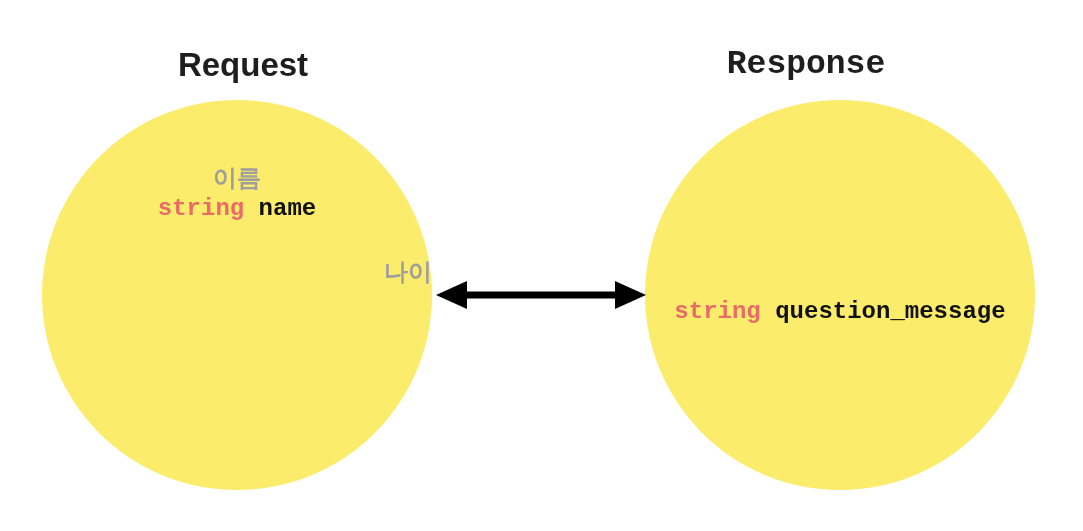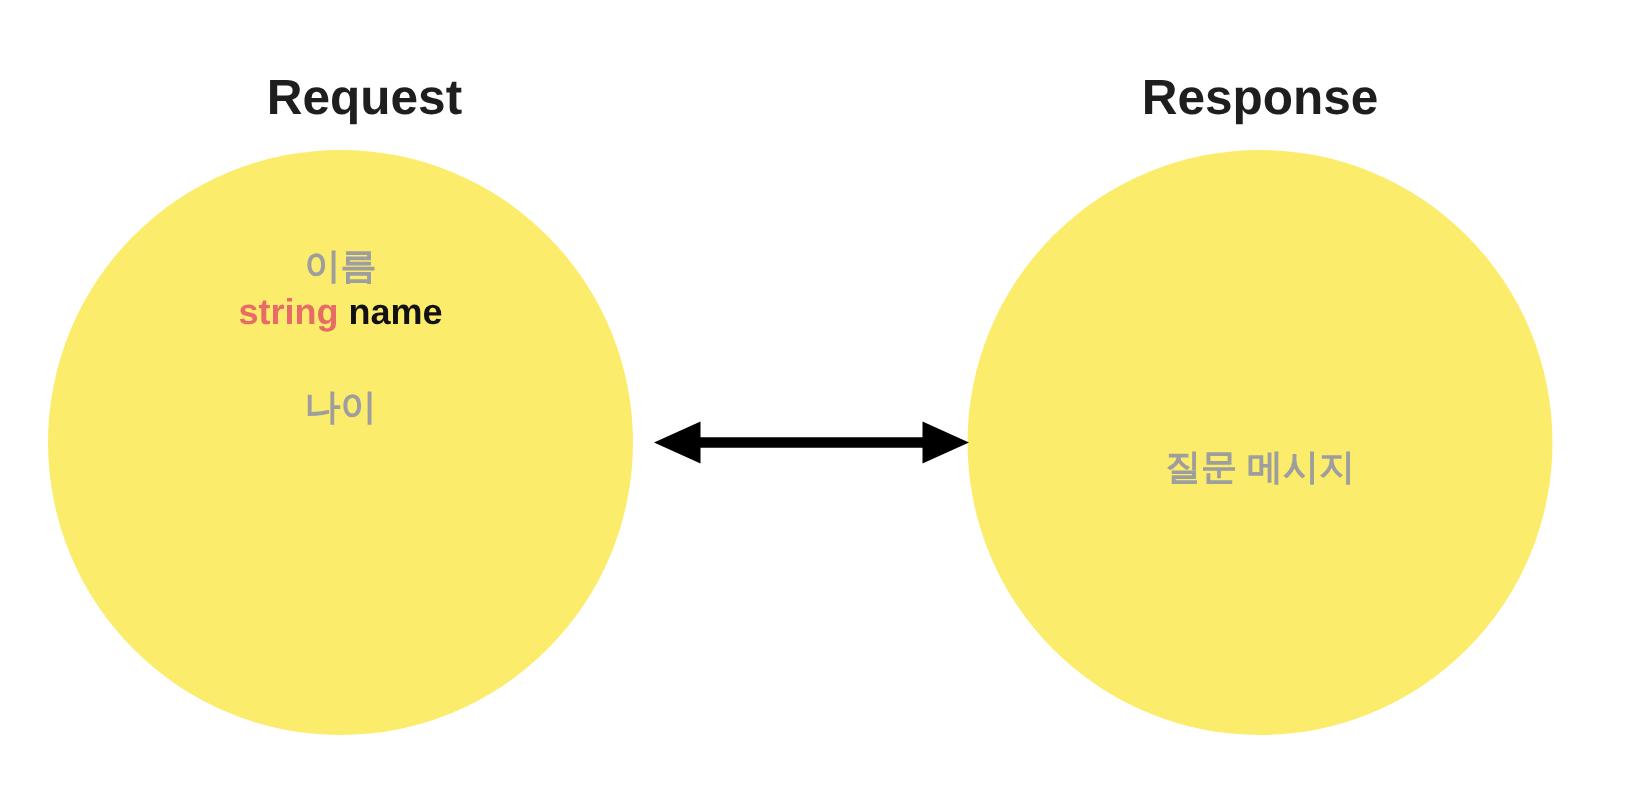"Response" .title.response { font-family: none -> Liberation Mono, monospace; left: 645px -> 611px }
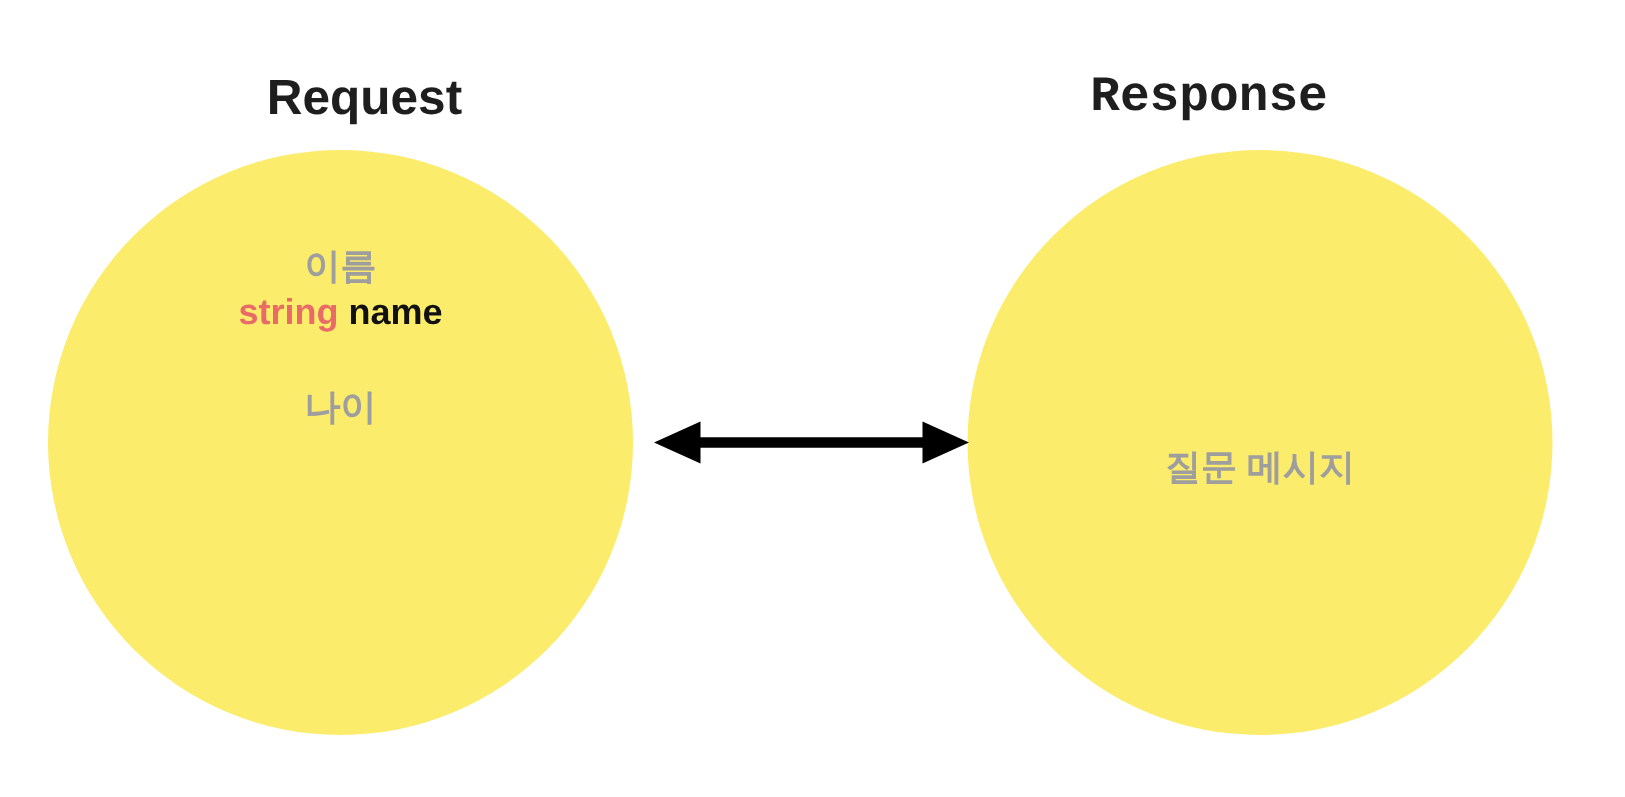"이름" .circle.request { left: 32px -> 42px }
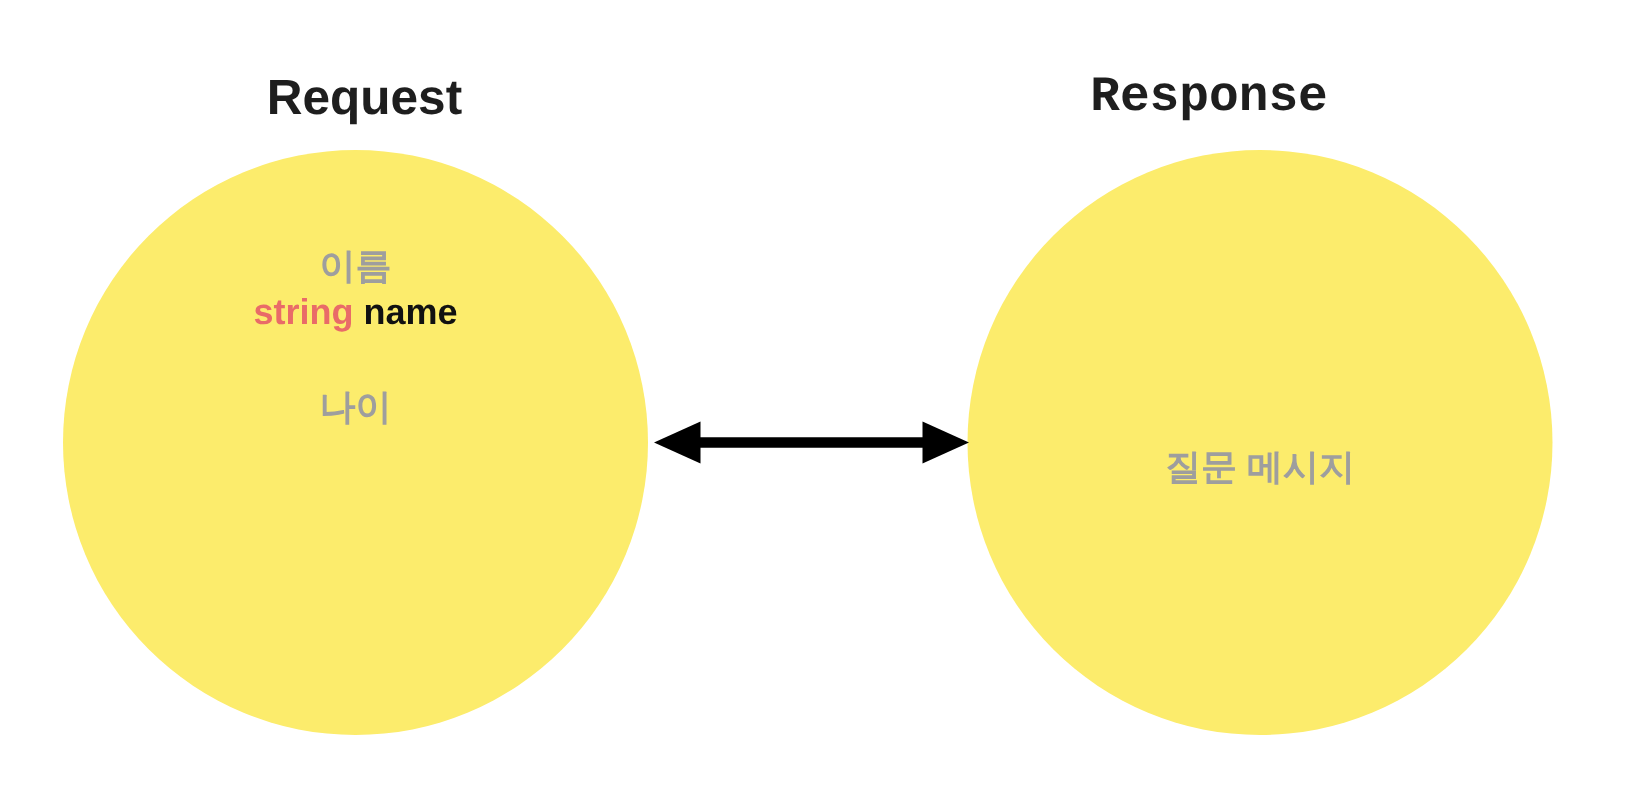"string name" .field .decl { font-family: none -> Liberation Mono, monospace }
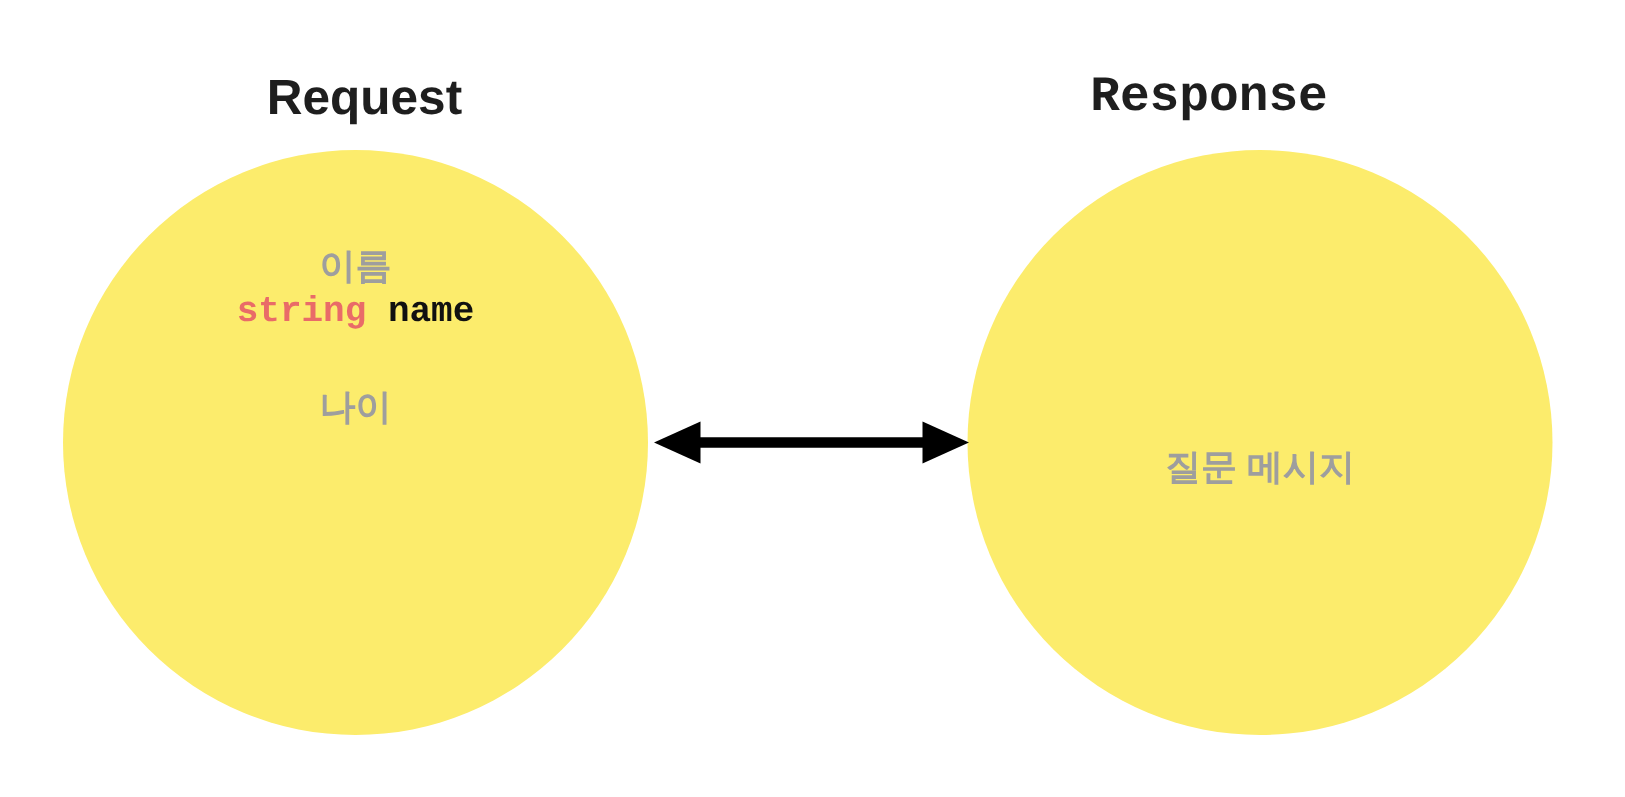"나이" .circle.request .field:nth-of-type(2) { text-align: none -> right }
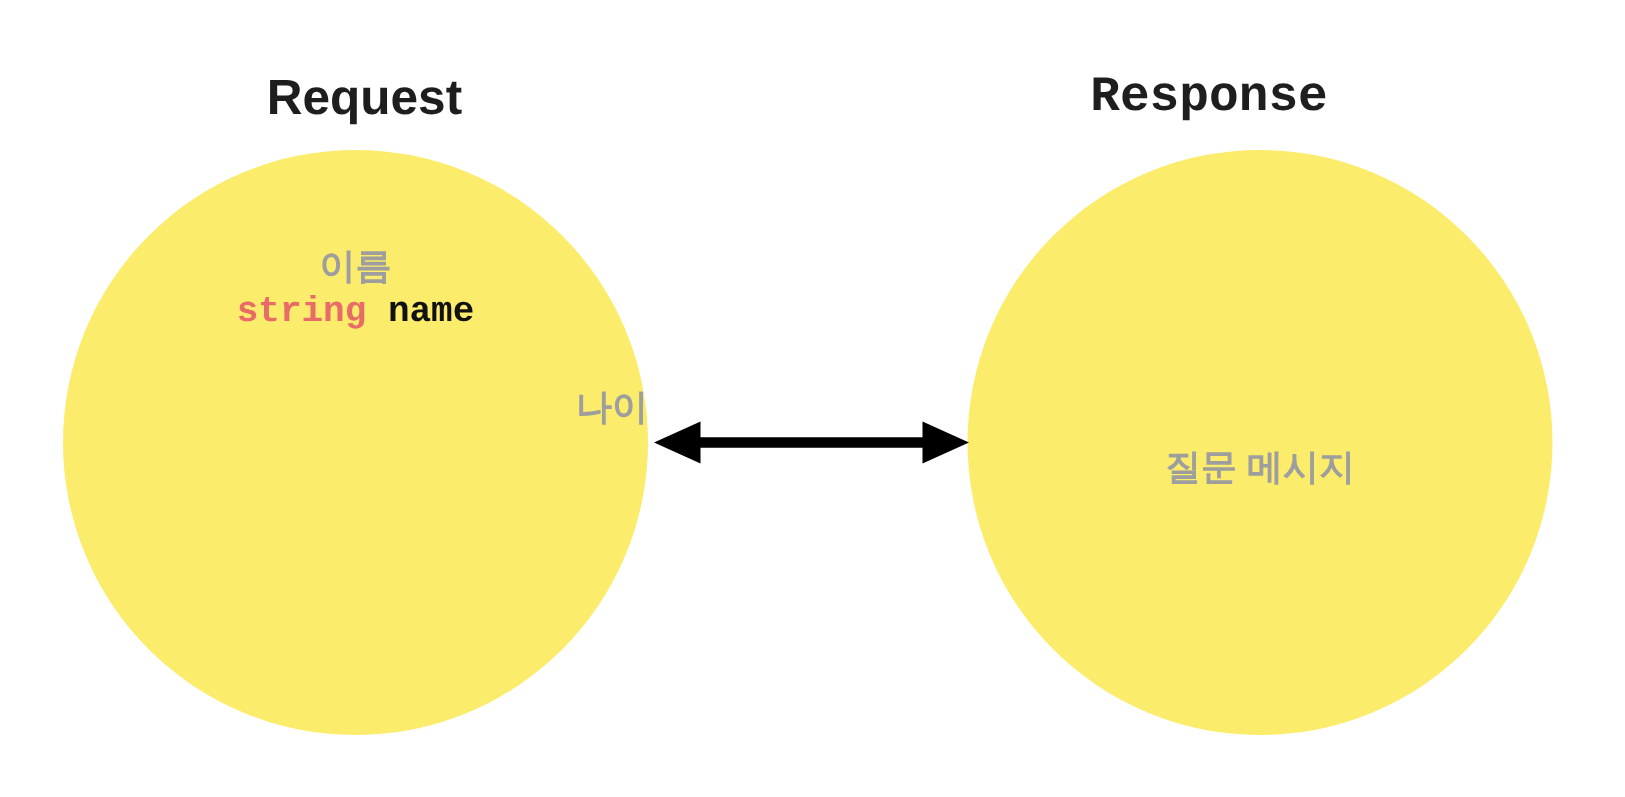"string question_message" span.decl { html: none -> <span><span>string</span> <span>question_message</span></span> }
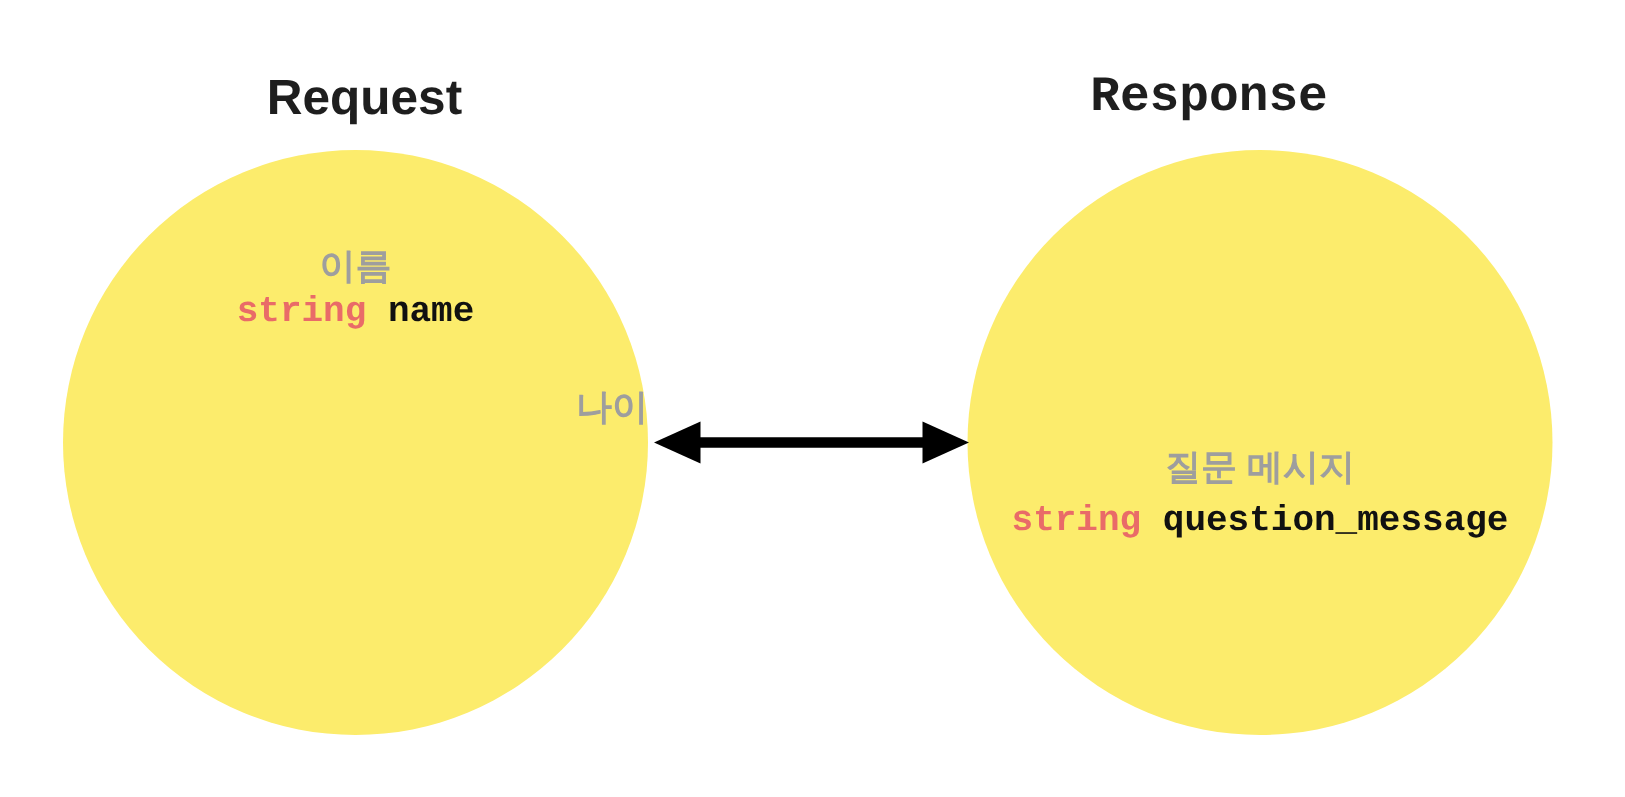"질문 메시지" span.label-ko { html: <span>질문 메시지</span> -> none }
